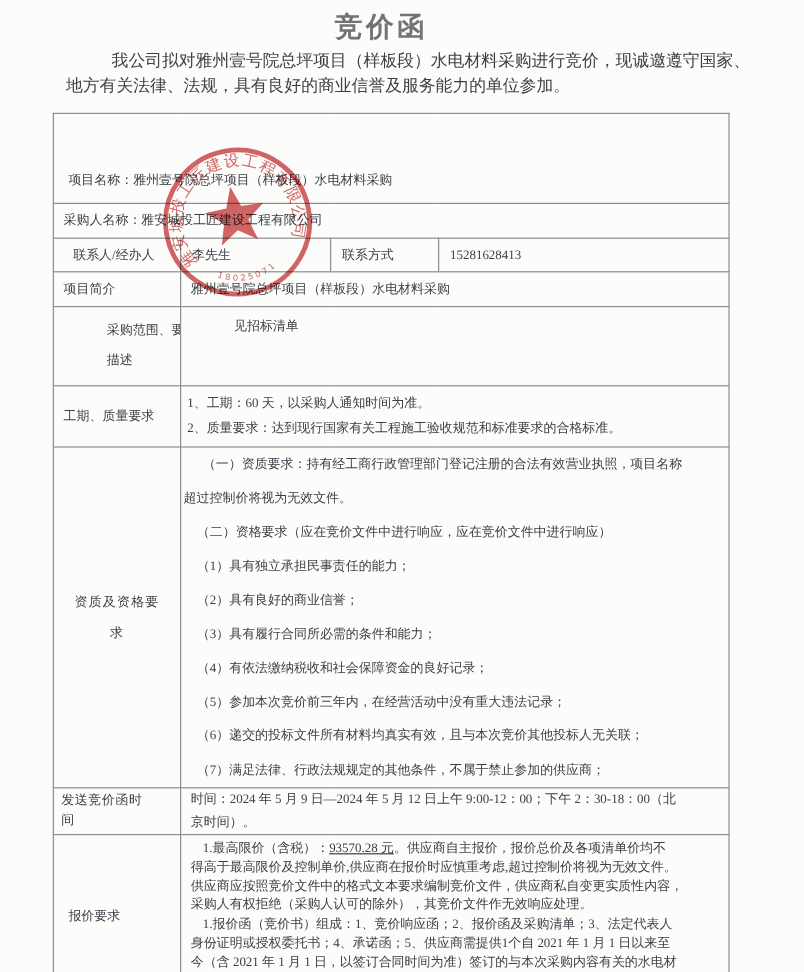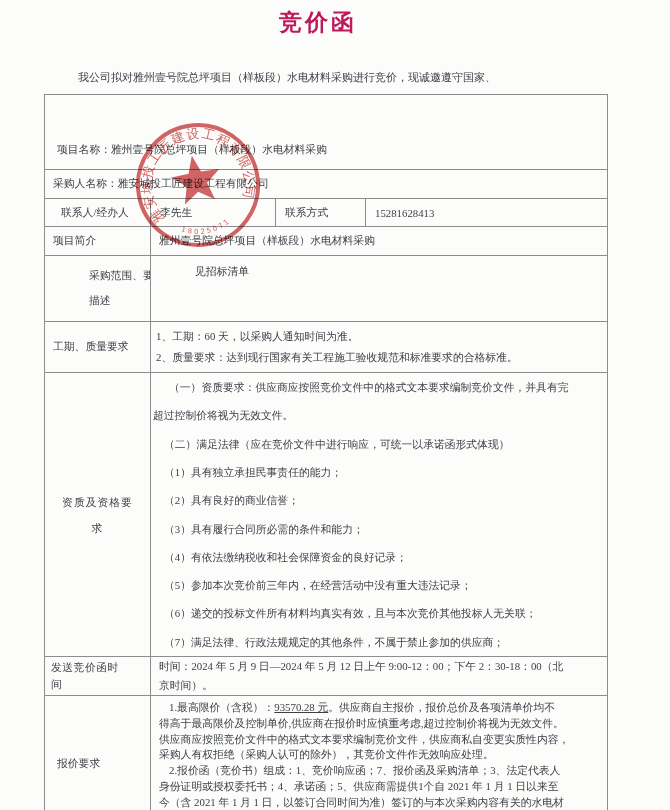"竞价函" .doc-title { color: #be185d -> #737373 }
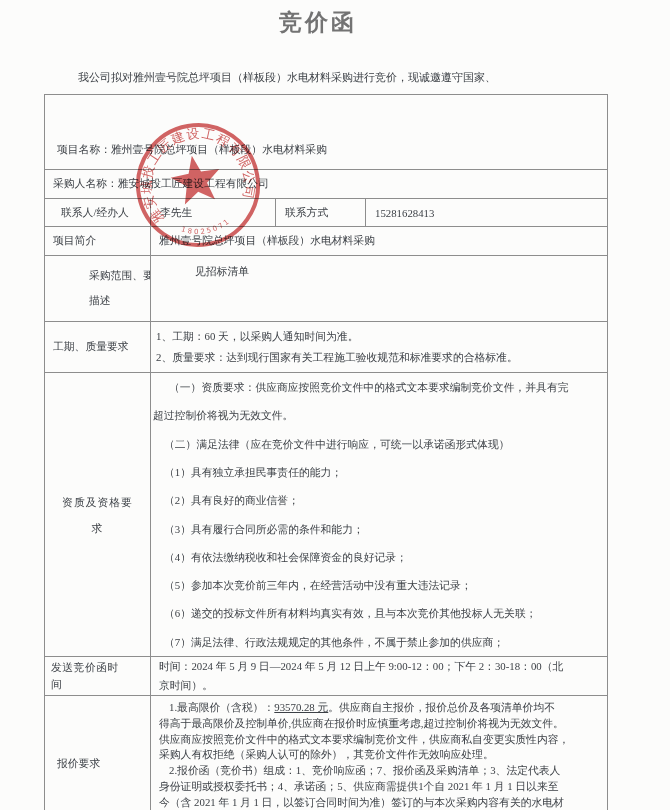"我公司拟对雅州壹号院总坪项目（样板段）水电材料采购进行竞价，现诚邀遵守国家、" .intro { font-size: 11px -> 14px; left: 40px -> 55px; margin-top: 26px -> none }
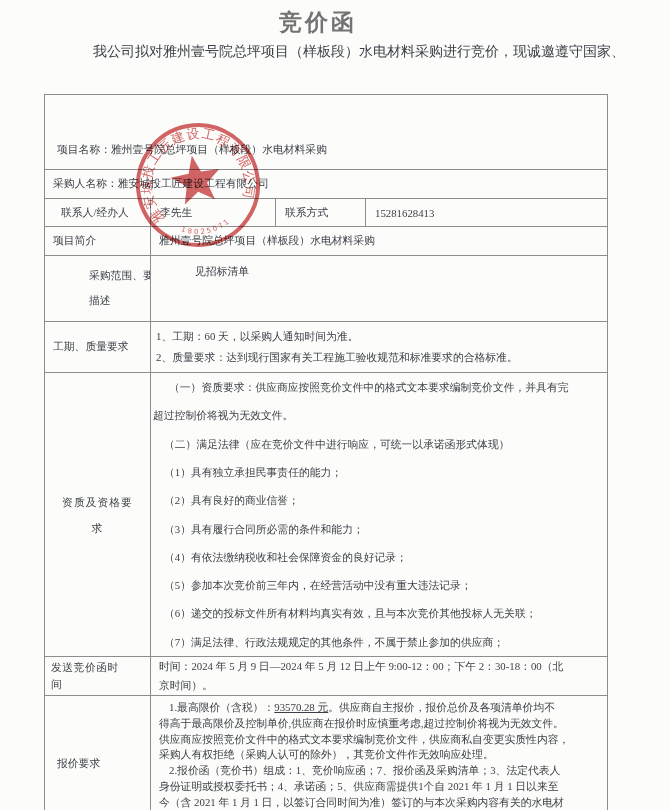"地方有关法律、法规，具有良好的商业信誉及服务能力的单位参加。" div { html: none -> <div>地方有关法律、法规，具有良好的商业信誉及服务能力的单位参加。</div> }
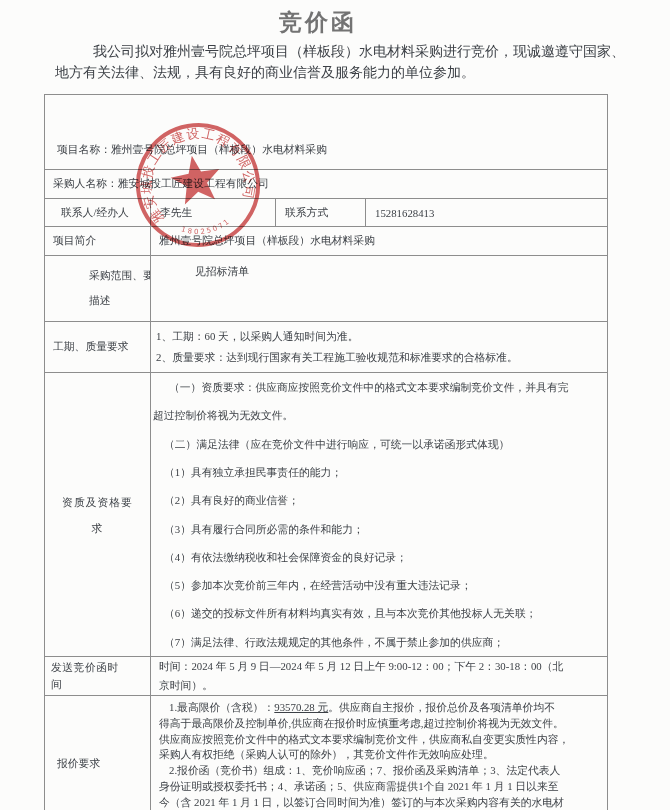"（一）资质要求：供应商应按照竞价文件中的格式文本要求编制竞价文件，并具有完" div { text: 供应商应按照竞价文件中的格式文本要求编制竞价文件，并具有完 -> 持有经工商行政管理部门登记注册的合法有效营业执照，项目名称 }
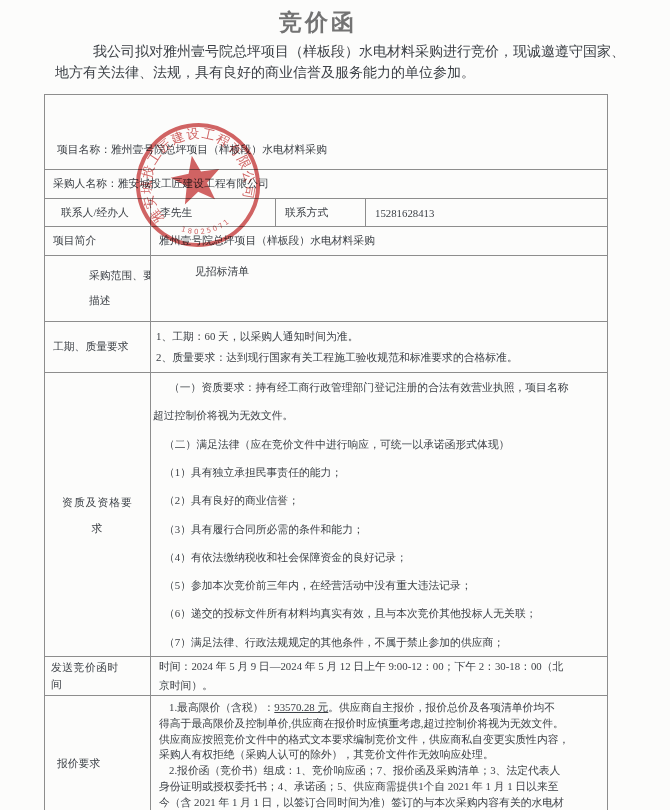"（二）满足法律（应在竞价文件中进行响应，可统一以承诺函形式体现）" div { text: 满足法律（应在竞价文件中进行响应，可统一以承诺函形式体现 -> 资格要求（应在竞价文件中进行响应，应在竞价文件中进行响应 }
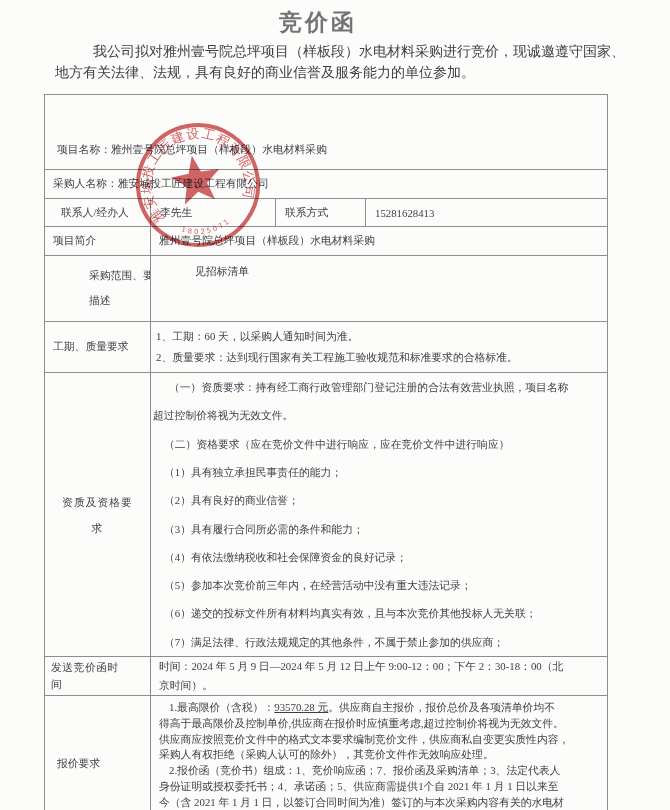"2.报价函（竞价书）组成：1、竞价响应函；7、报价函及采购清单；3、法定代表人" div { text: 2.报价函（竞价书）组成：1、竞价响应函；7 -> 1.报价函（竞价书）组成：1、竞价响应函；2 }
